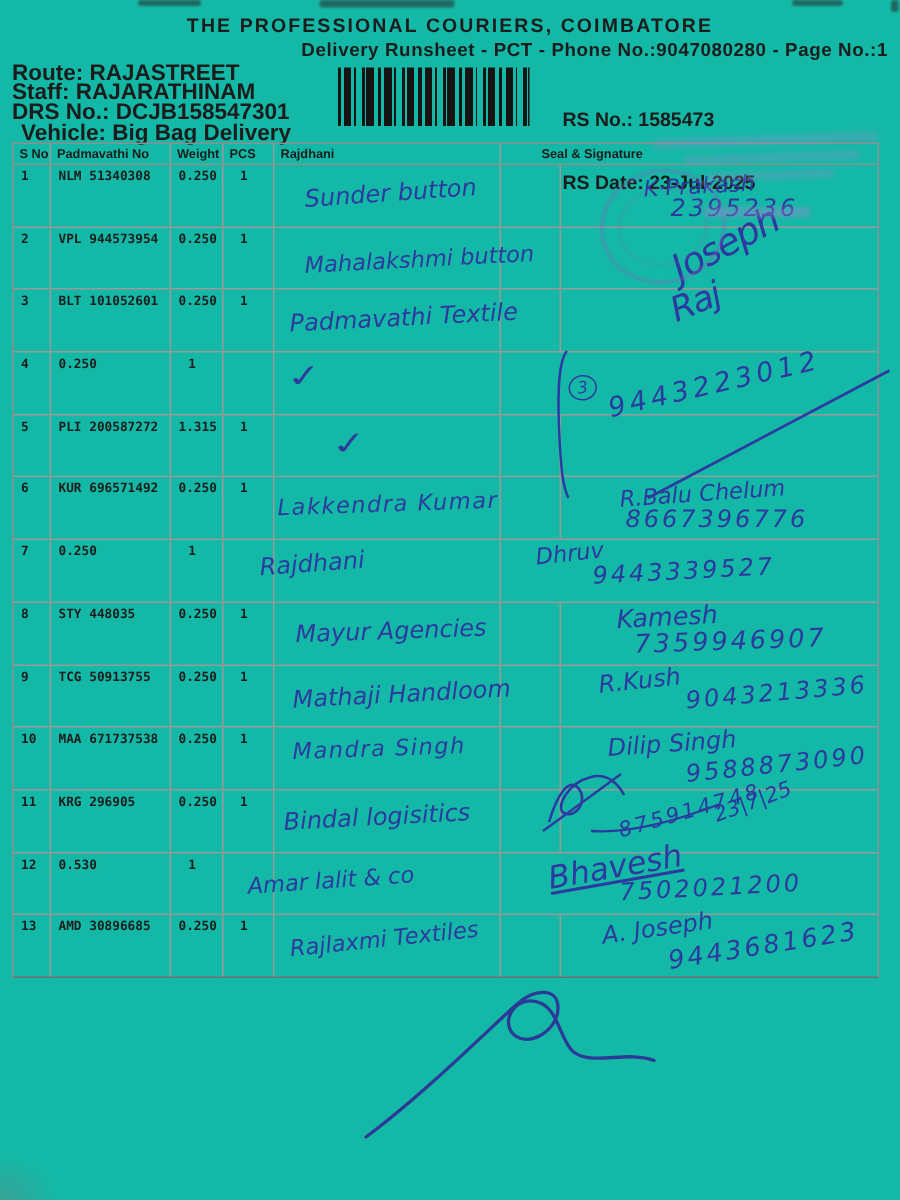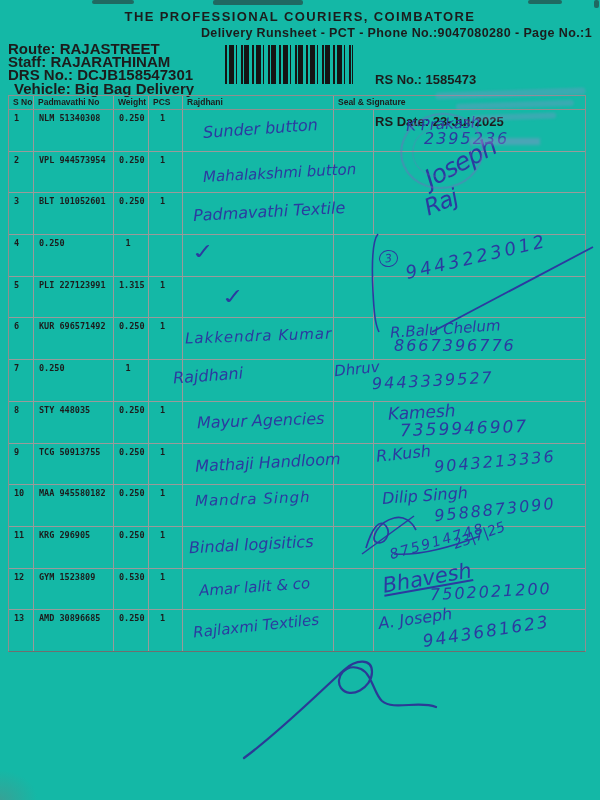"Seal & Signature" .trow > div:last-child { margin-left: none -> 23px }
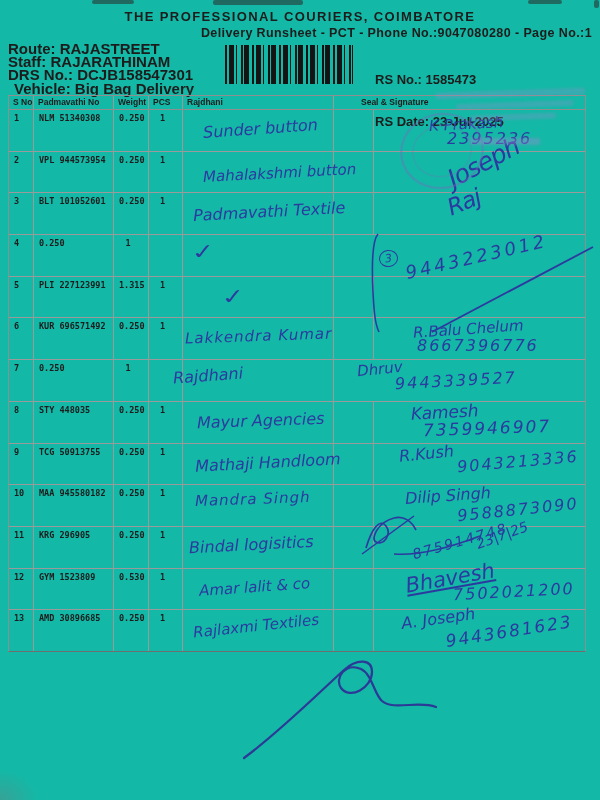"PLI 227123991" div.pc { text: 227123991 -> 200587272 }
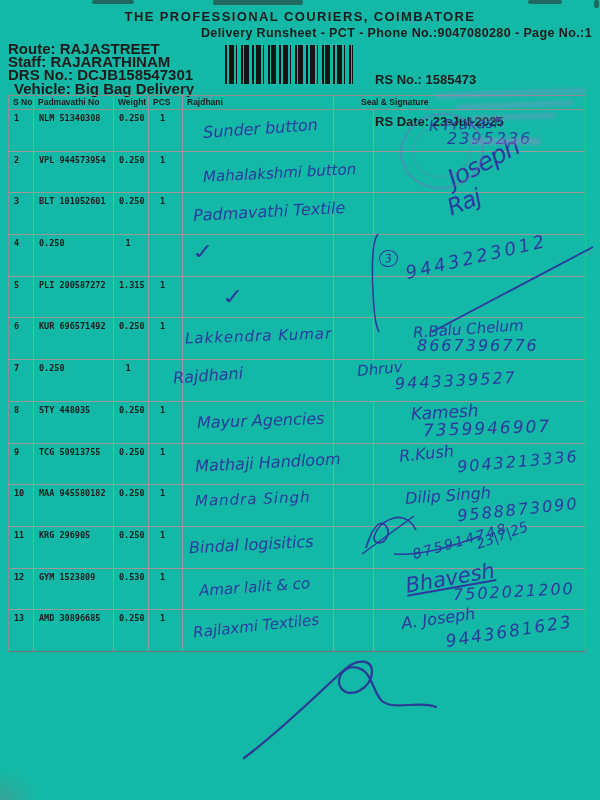"MAA 945580182" div.pc { text: 945580182 -> 671737538 }
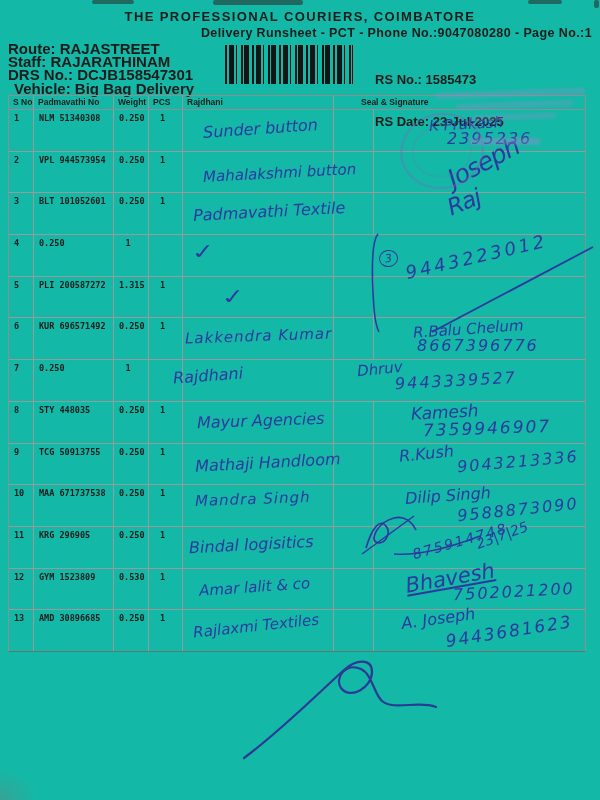"GYM 1523809" div.pc { html: <div>GYM 1523809</div> -> none }
